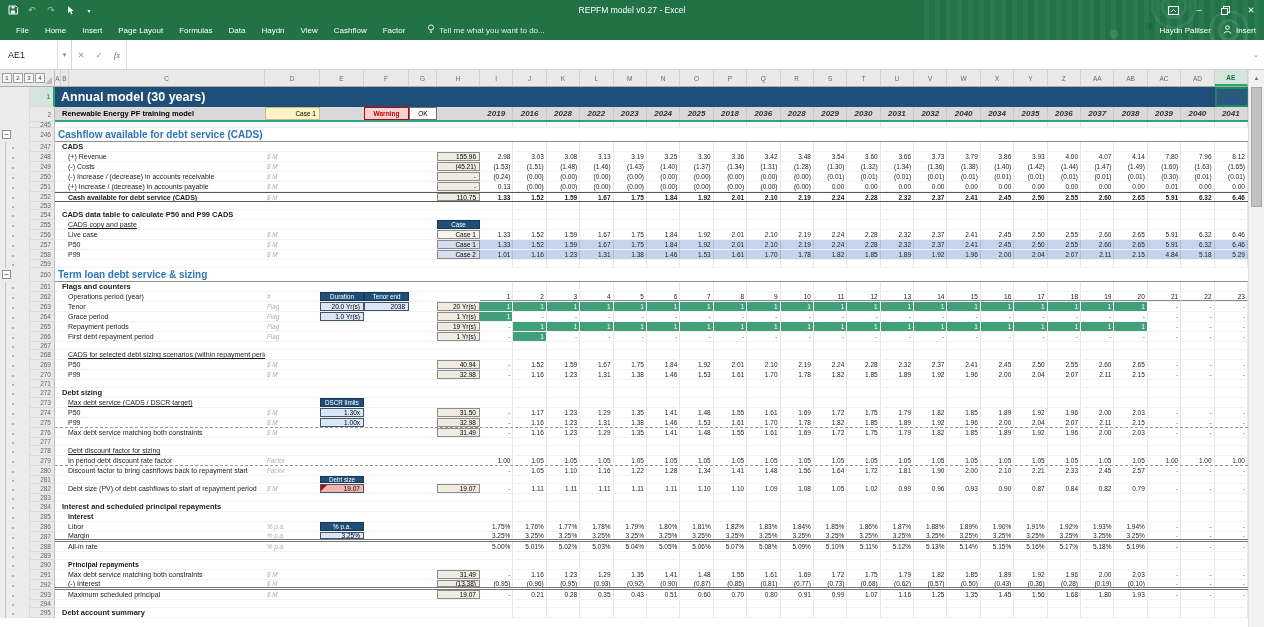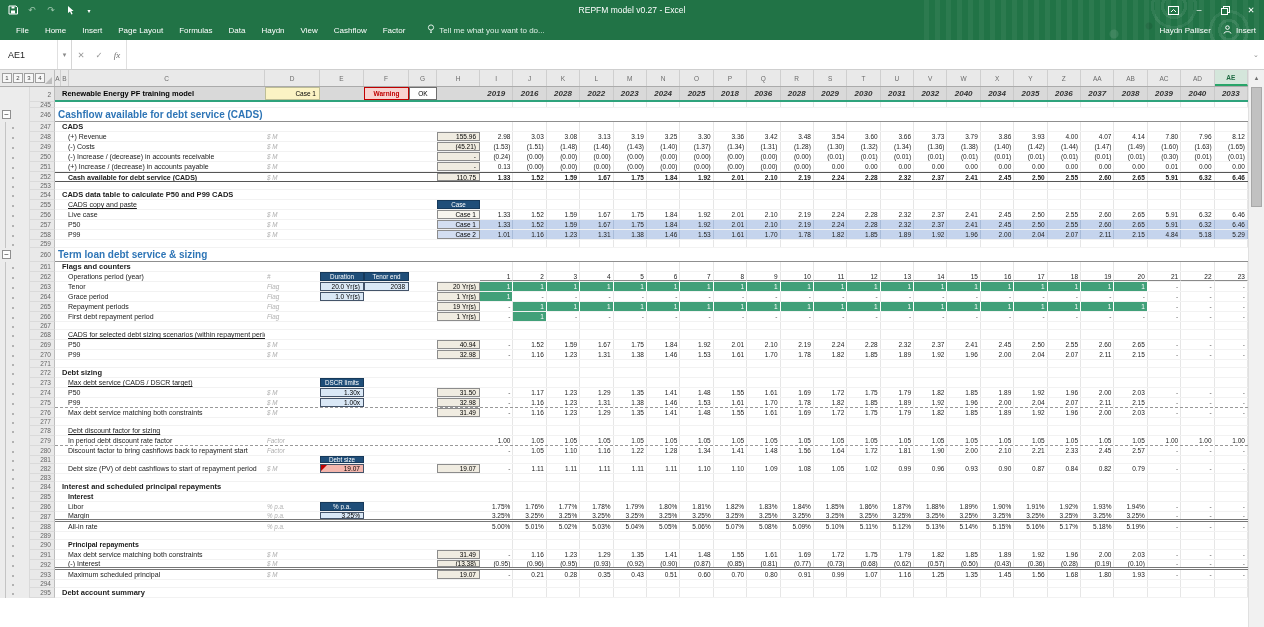"Annual model (30 years)" div.srow { html: none -> <div> <div></div> <div>1</div> <div> <div>Annual model (30 years)</div> <div></div> </div> </div> }
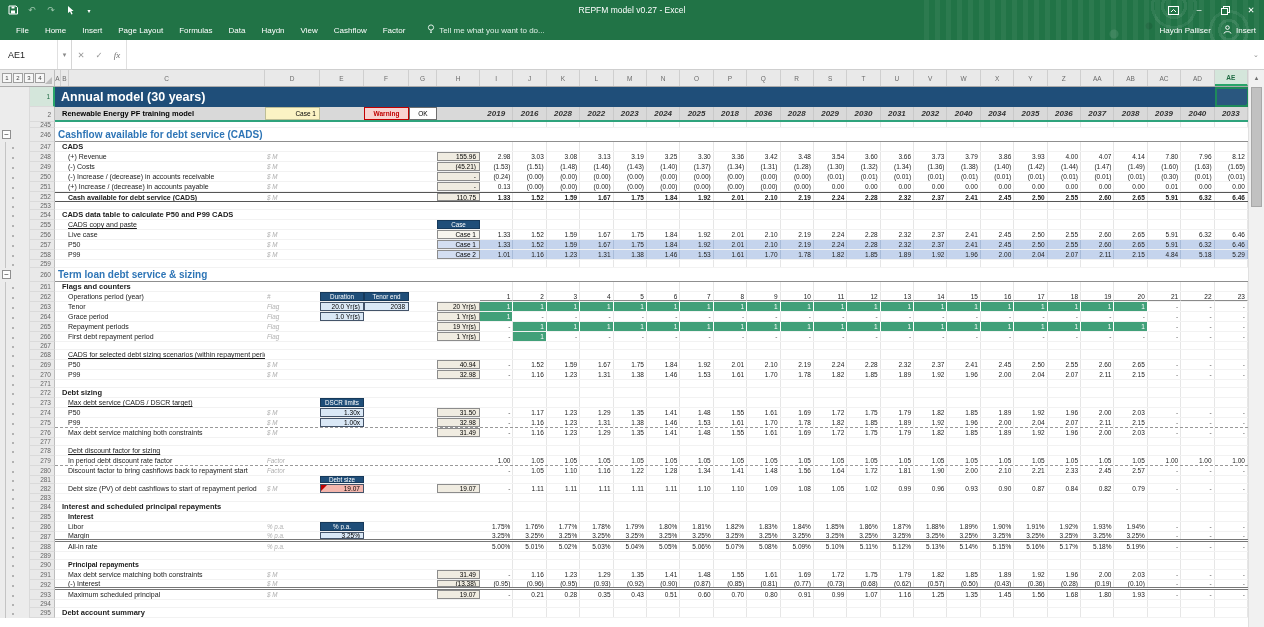"2033" div.c { text: 2033 -> 2041 }
